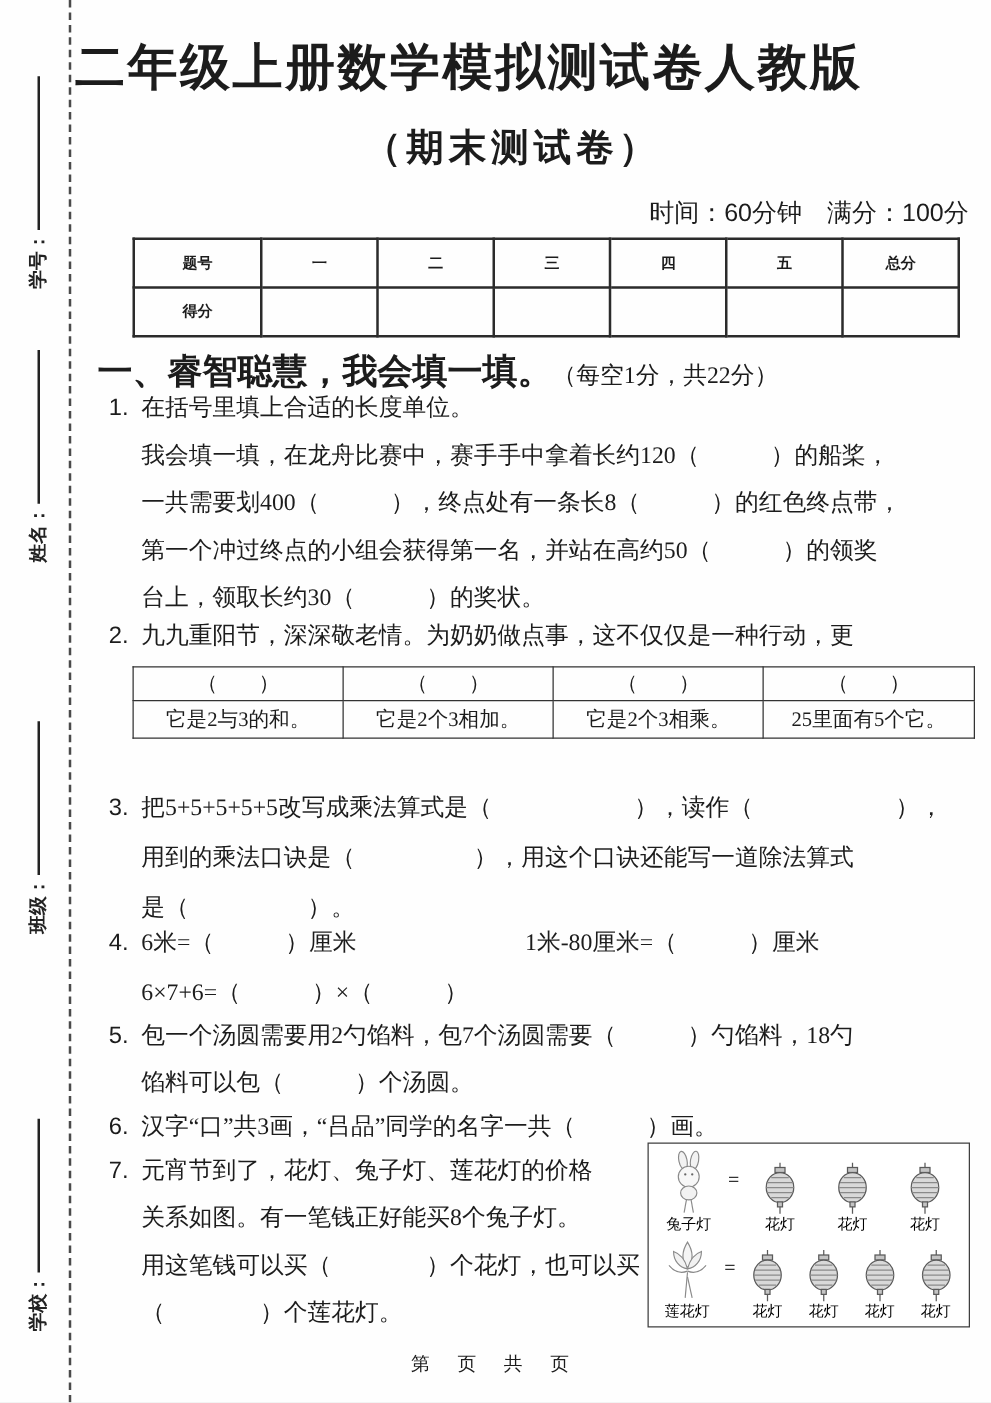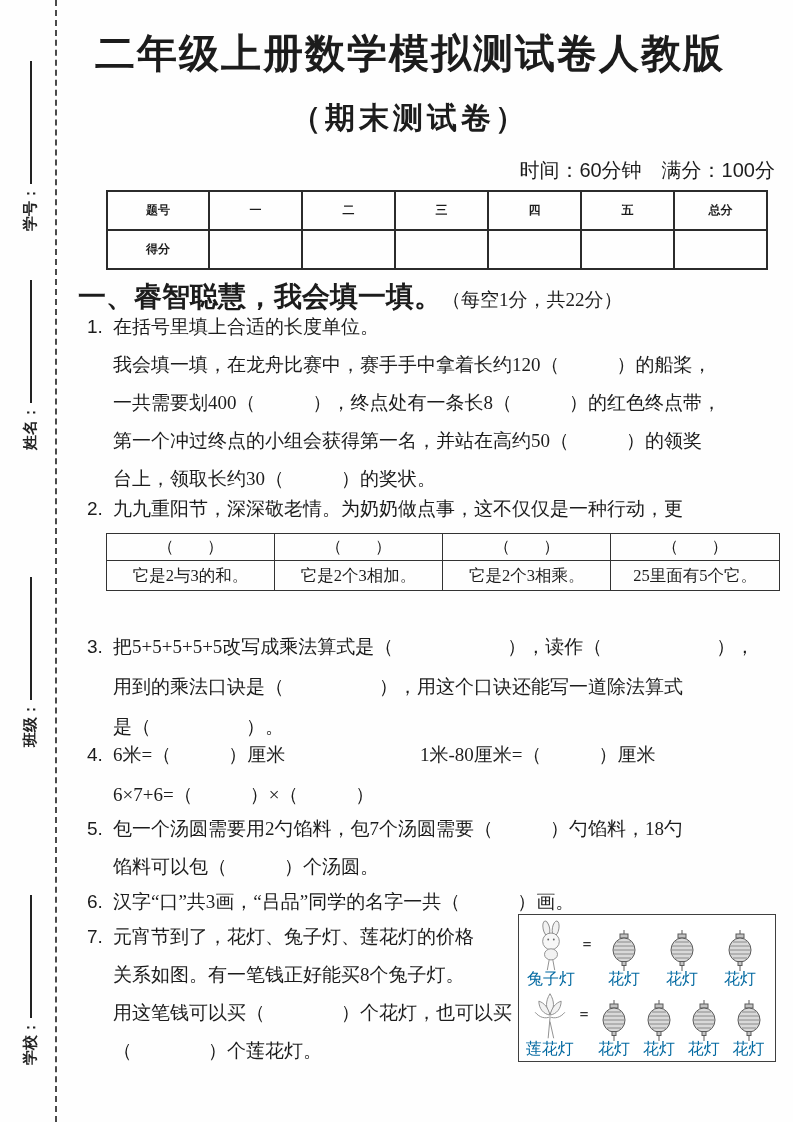"二年级上册数学模拟测试卷人教版" .title { text-align: center -> none }
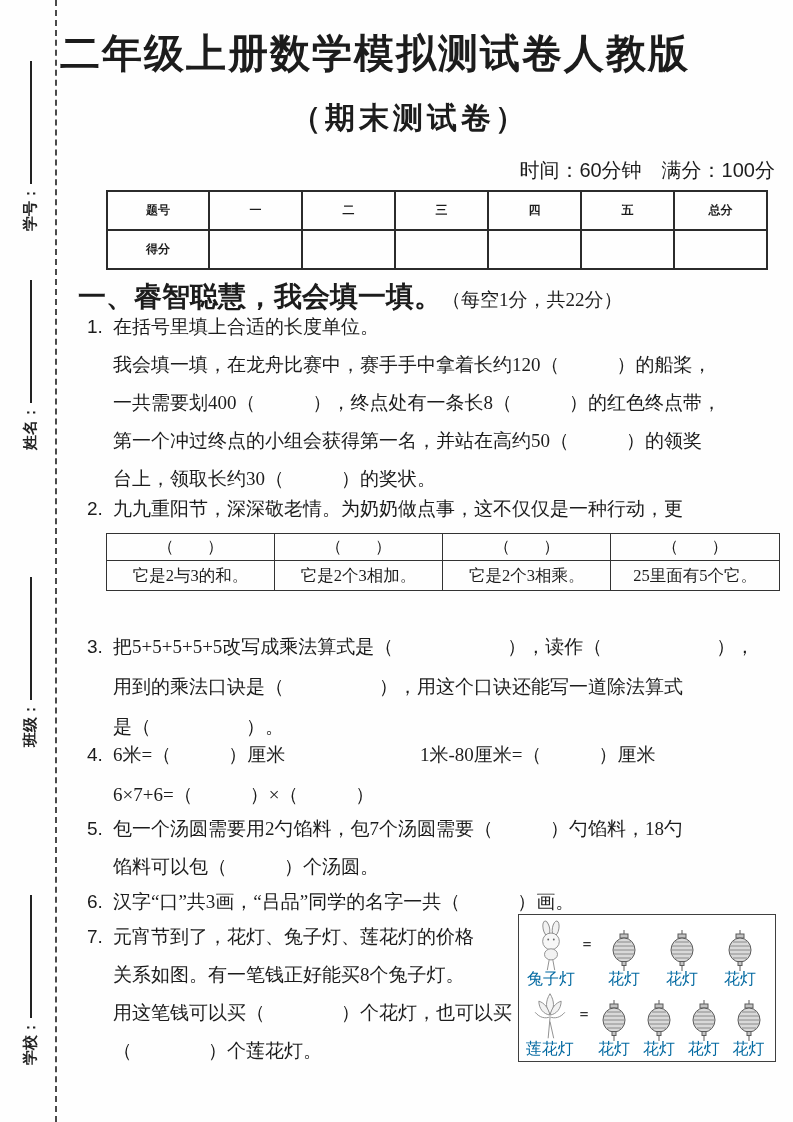"兔子灯" .fig-label { color: #0369a1 -> #000000; font-size: 16px -> 12px }
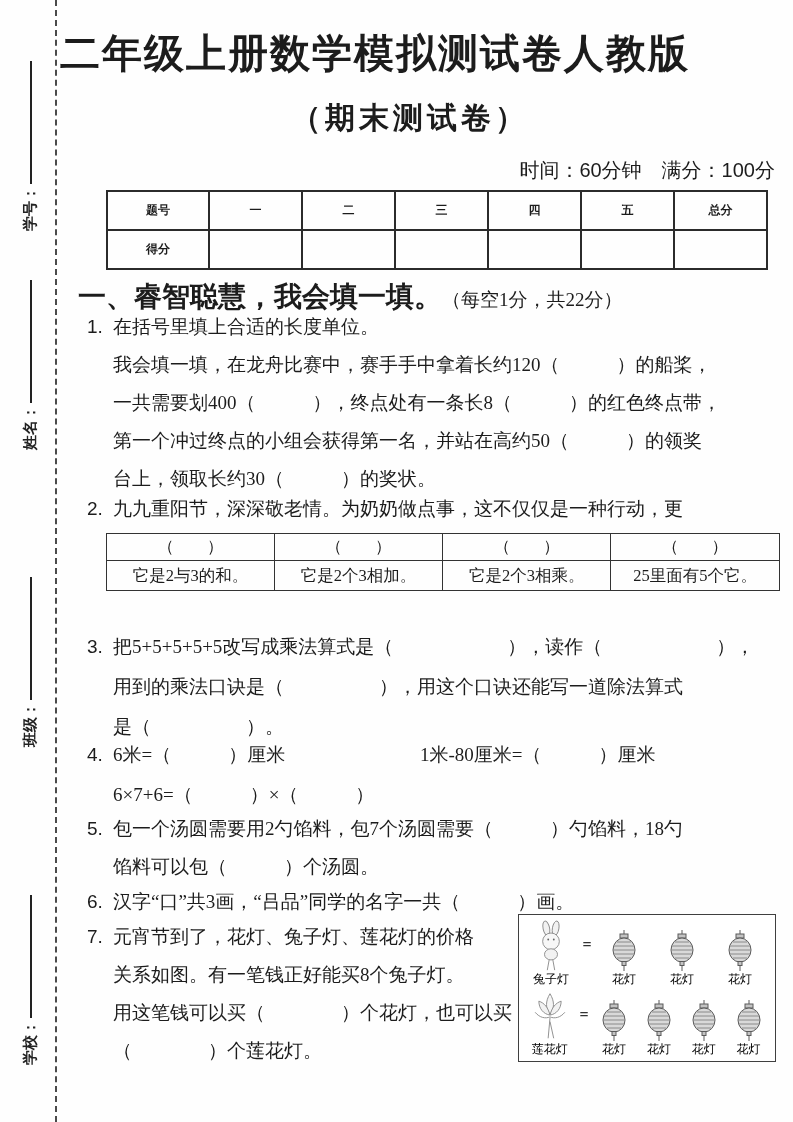"第 页 共 页" div.footer { html: none -> <div>第 页 共 页</div> }
